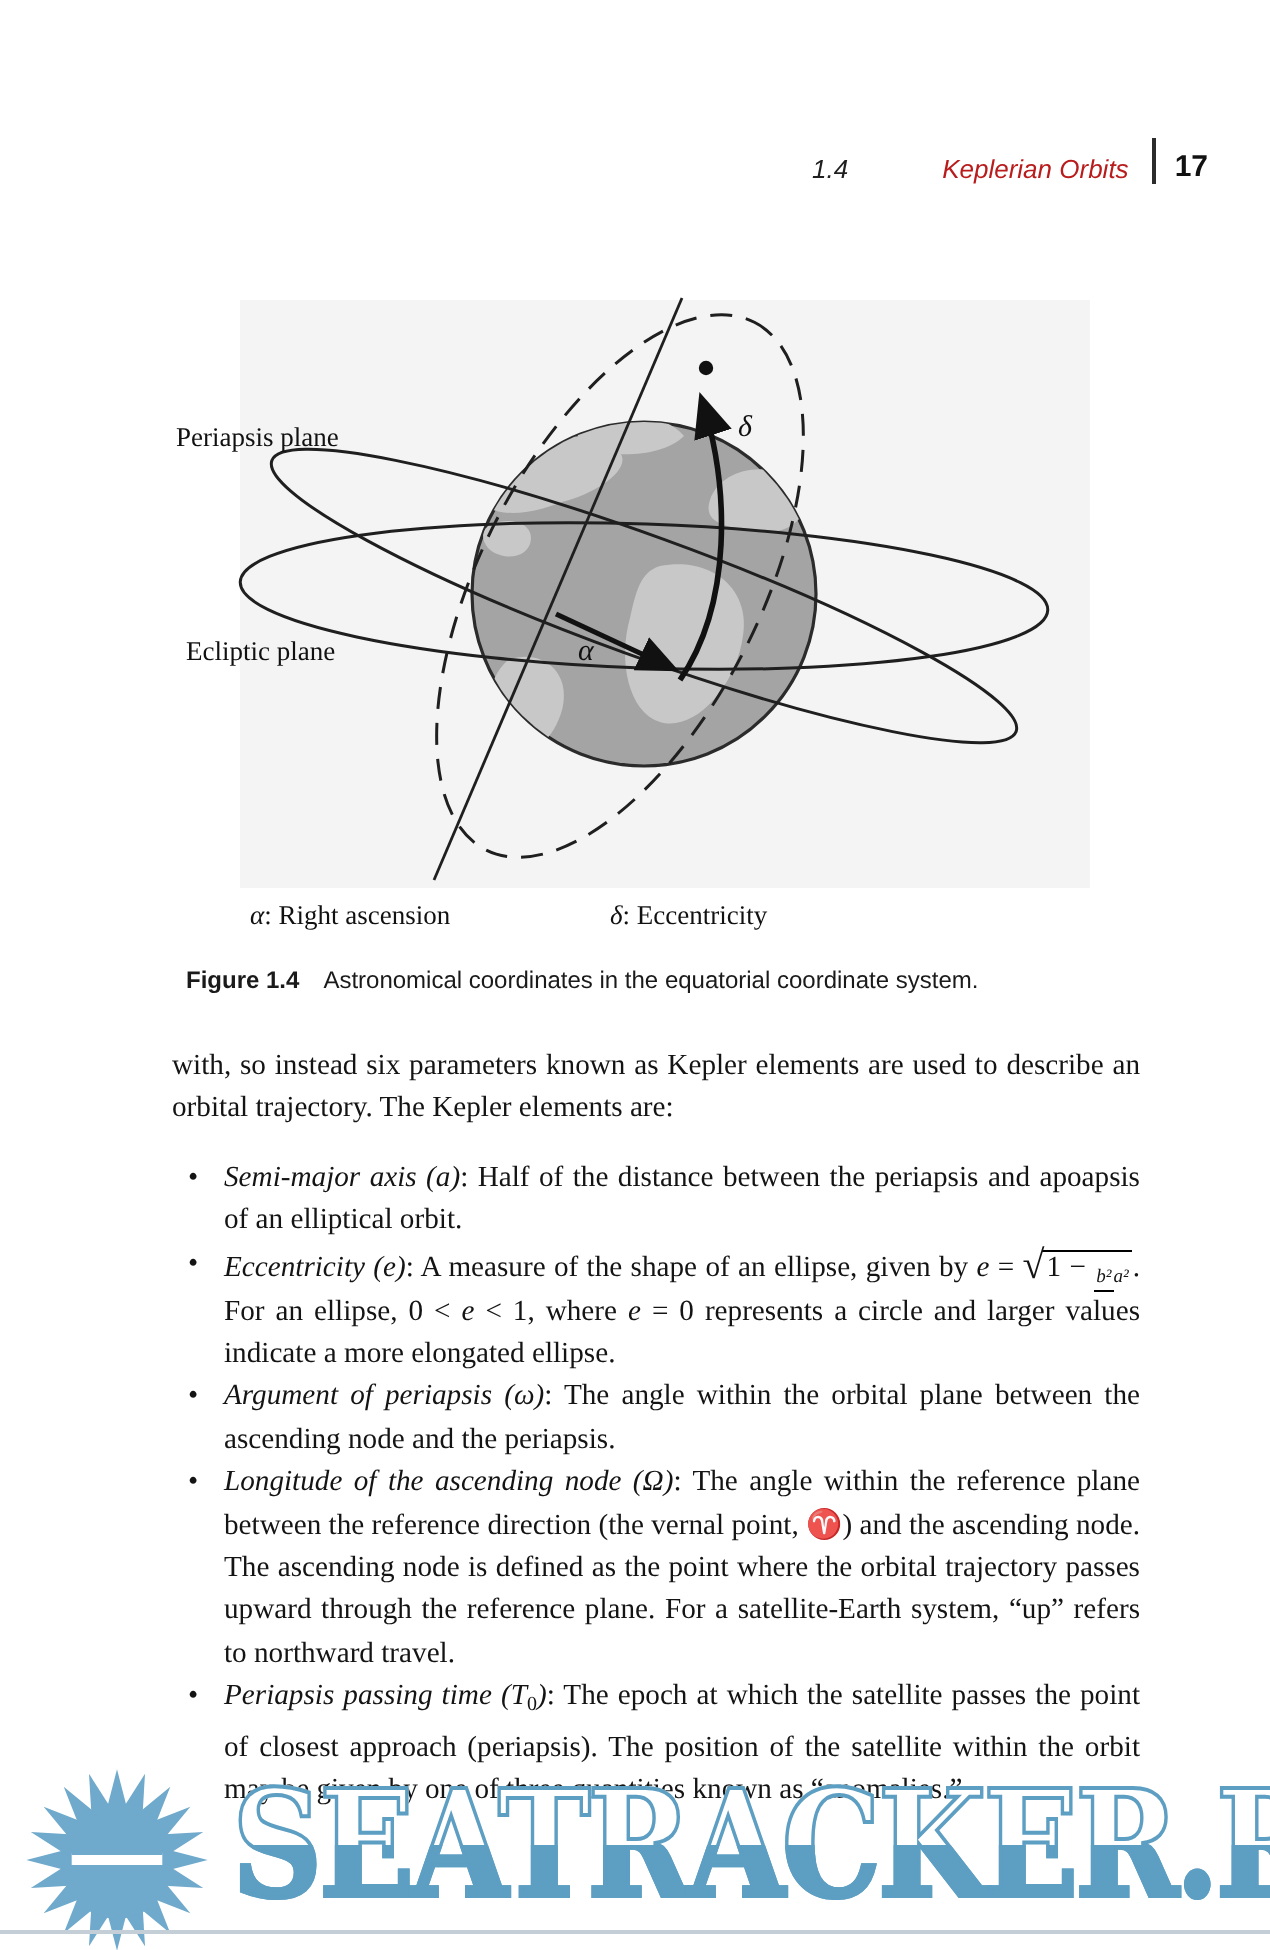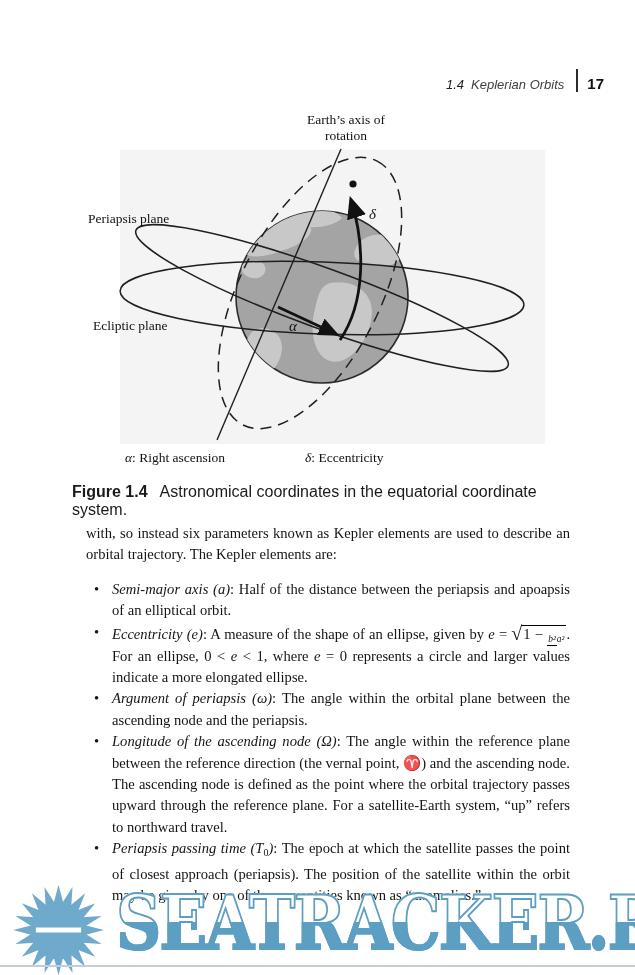"Keplerian Orbits" .runhead .sec { color: #404040 -> #b91c1c; margin-left: none -> 40px }
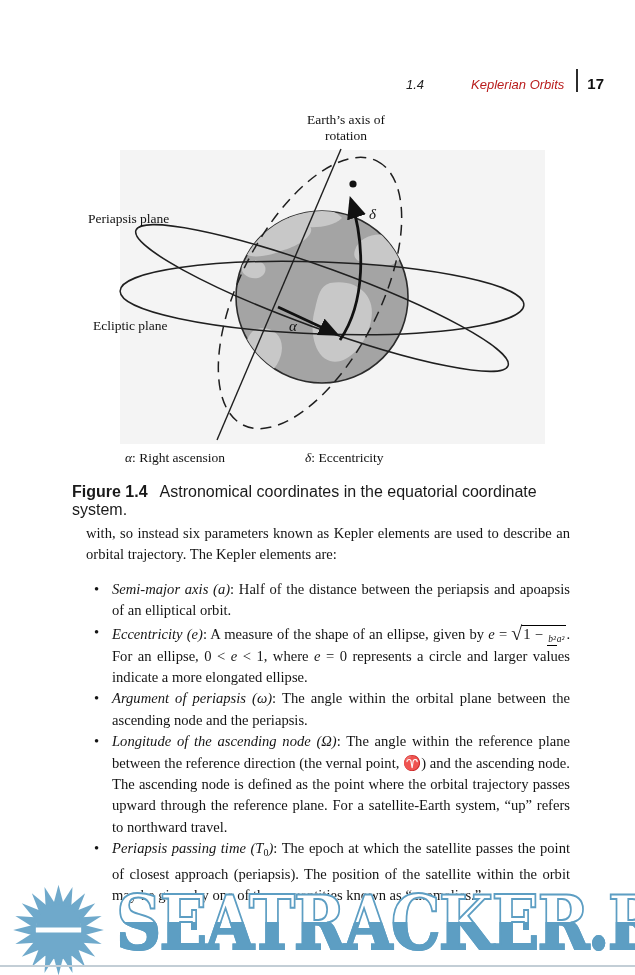"Earth’s axis of" div.figlabel { html: <div> <span>Earth’s axis of</span><br> <span>rotation</span> </div> -> none }
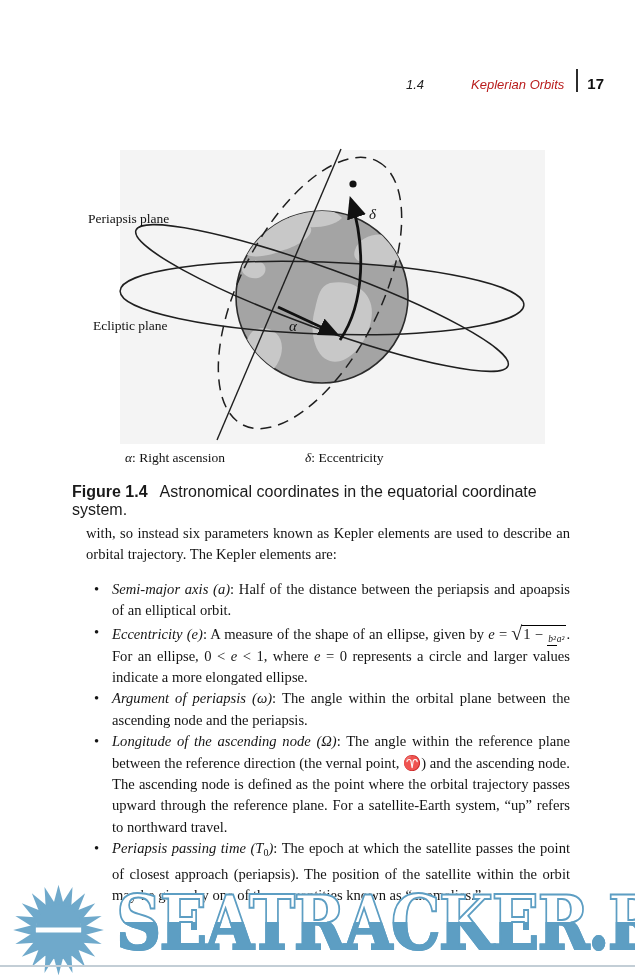"Figure 1.4 Astronomical coordinates in" .caption { font-size: 16px -> 12px; left: 72px -> 93px }
